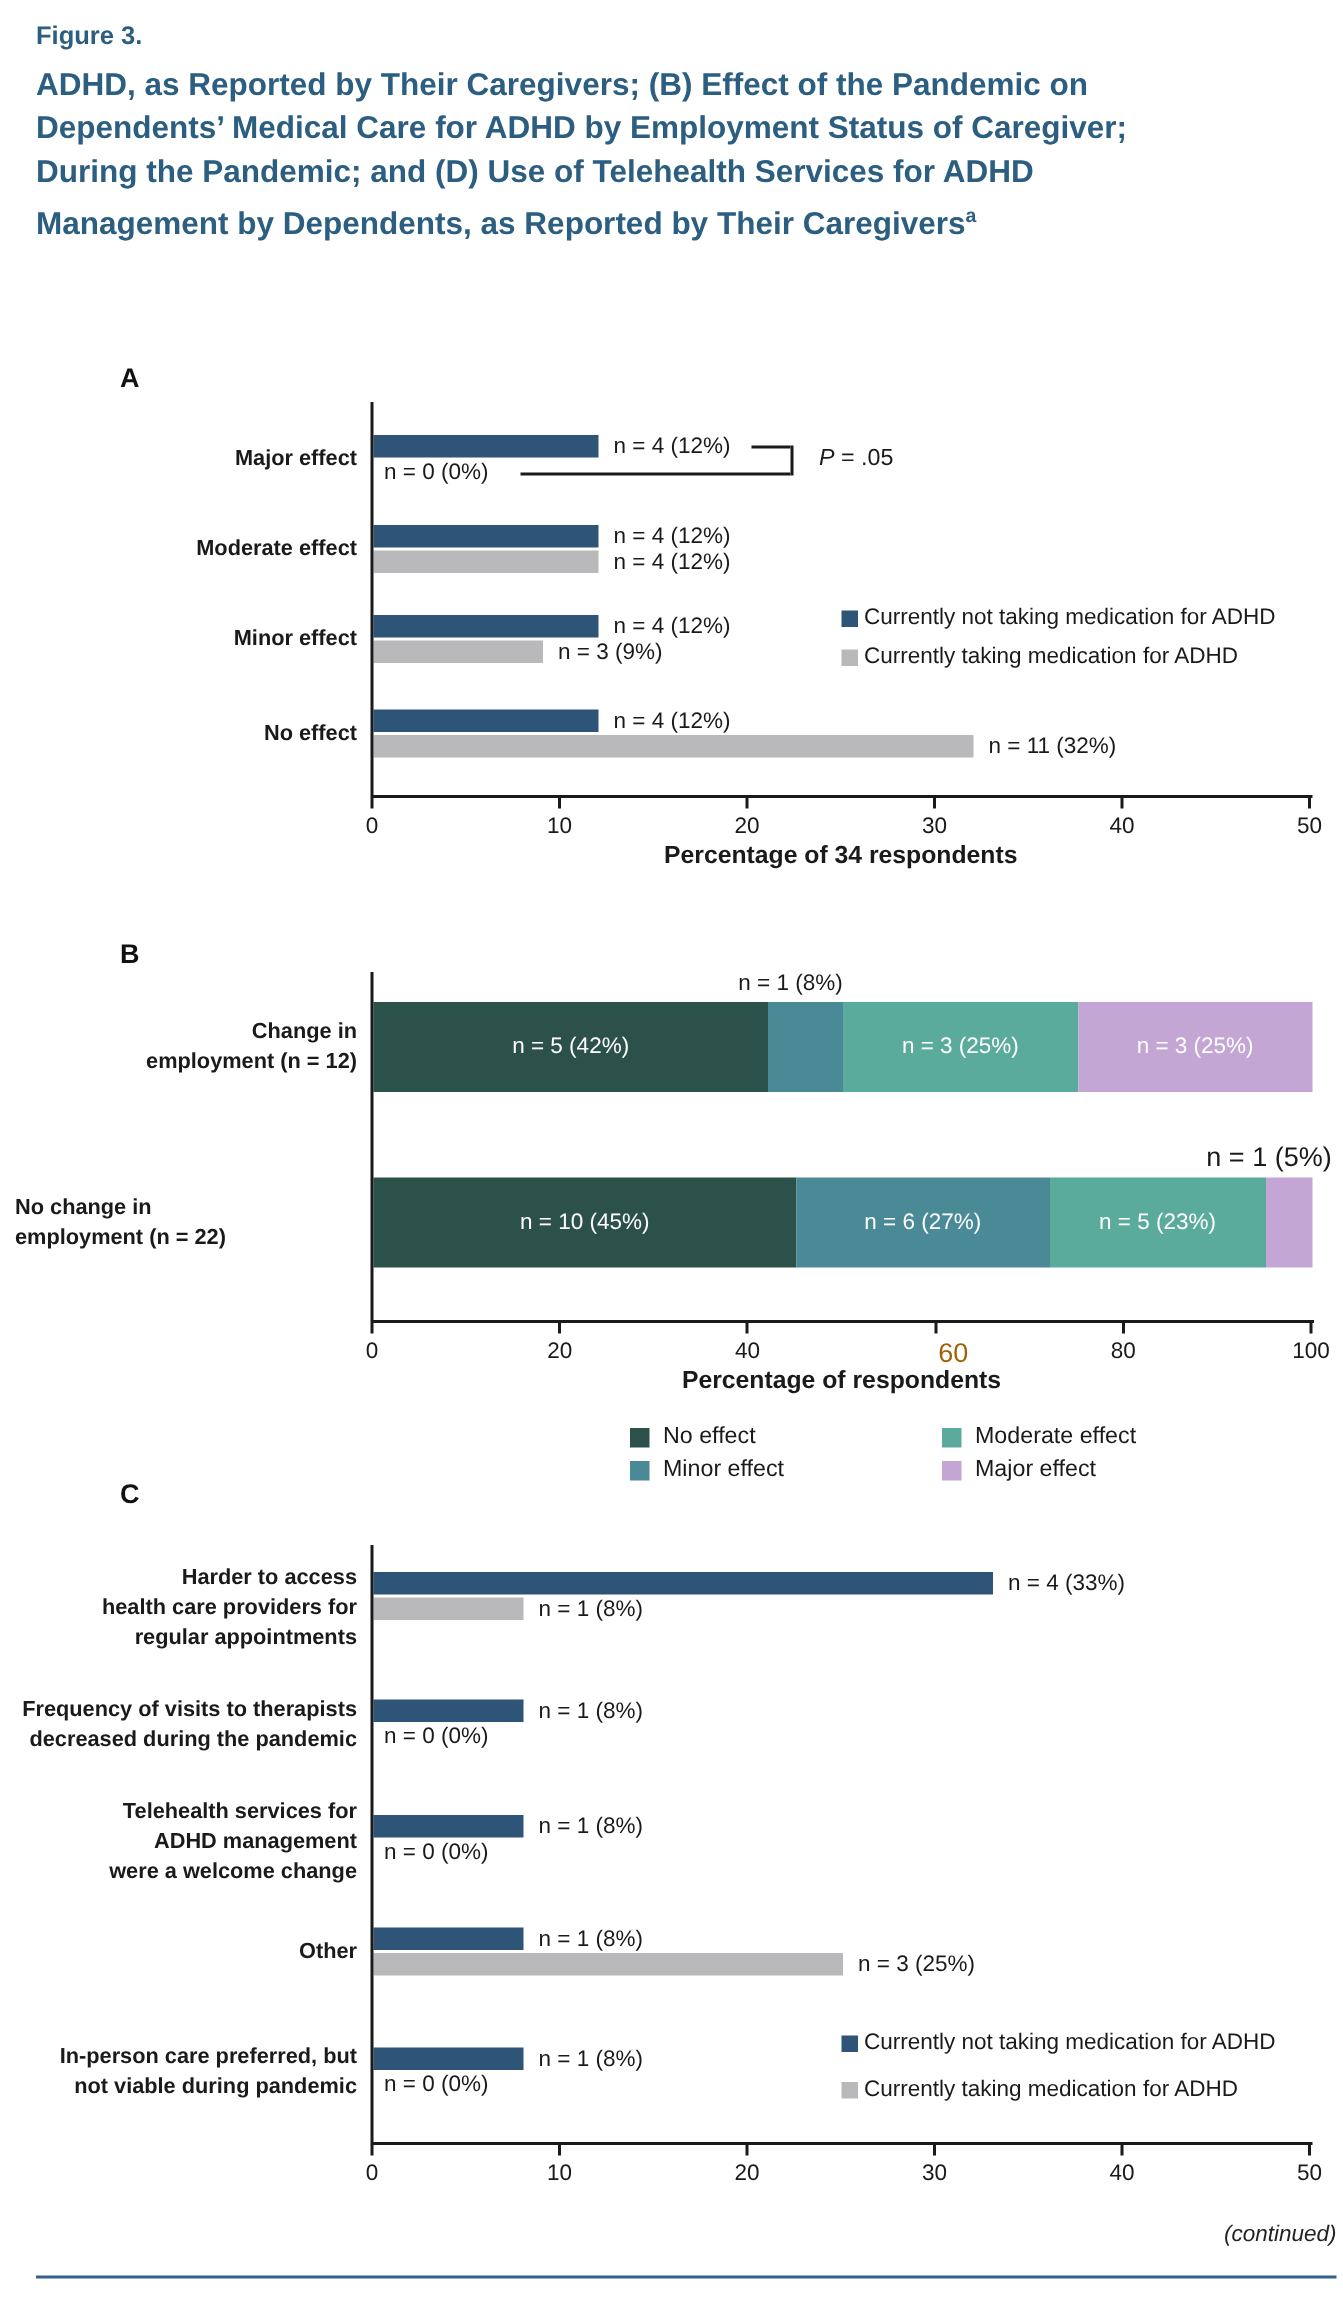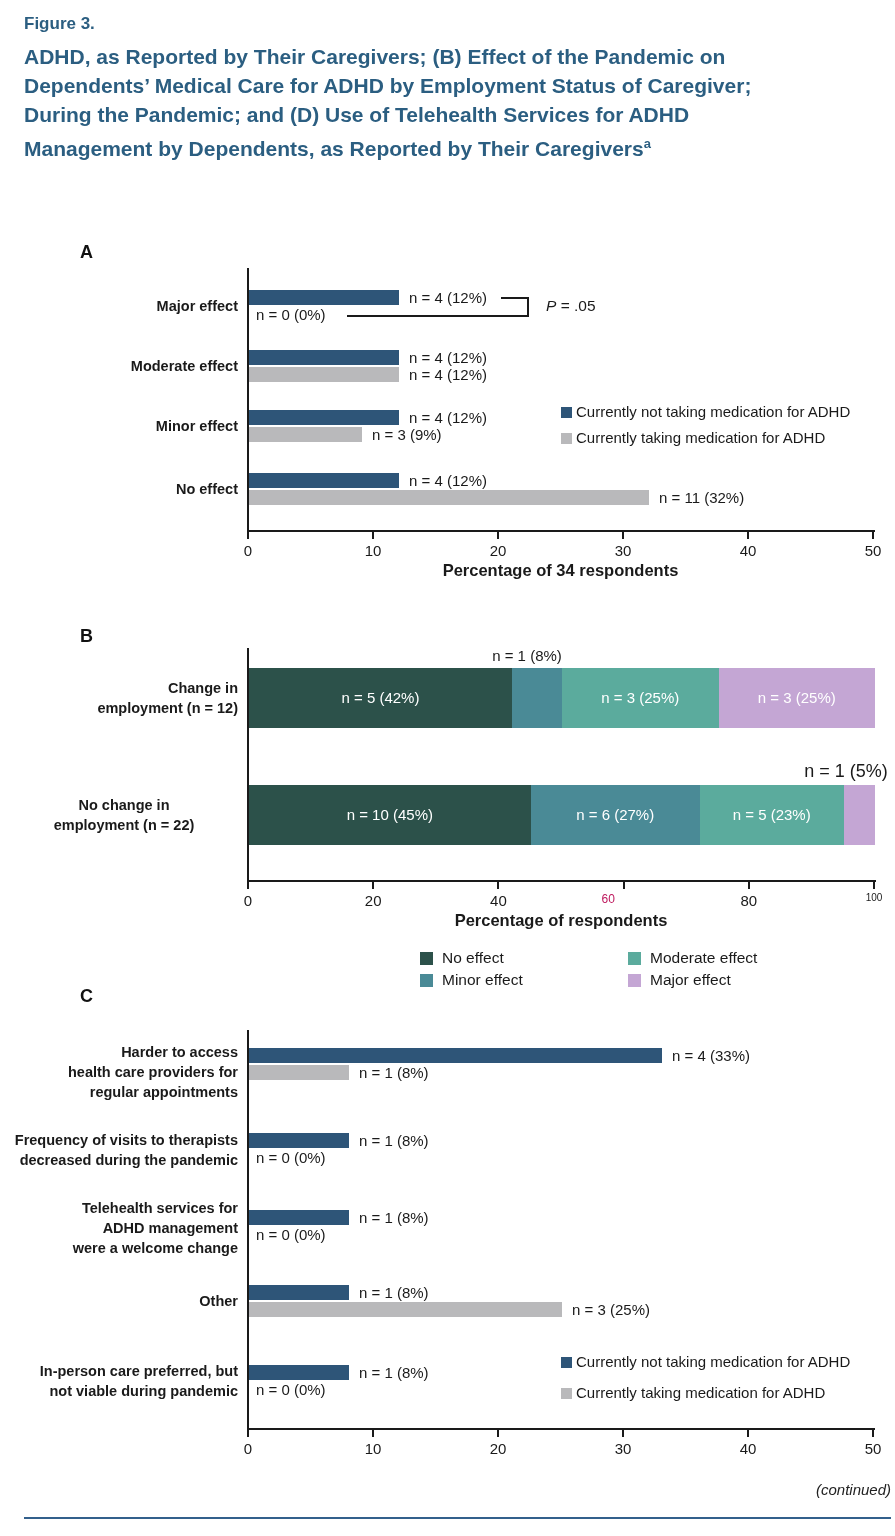"No change in" div { text-align: center -> left }
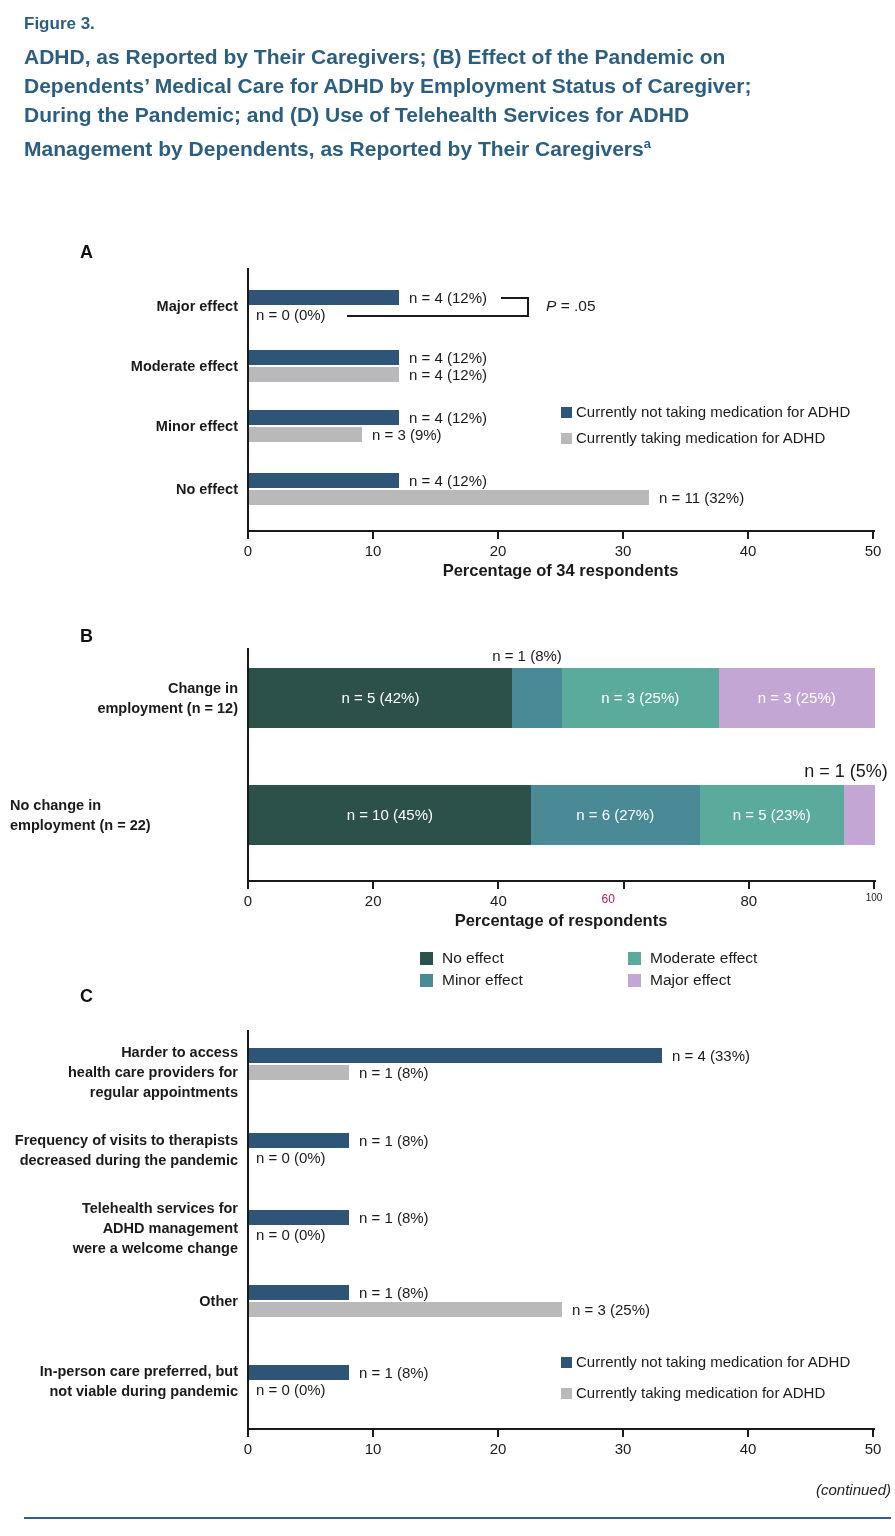"60" div { color: #be185d -> #a16207; font-size: 12px -> 18px; text-align: left -> right }
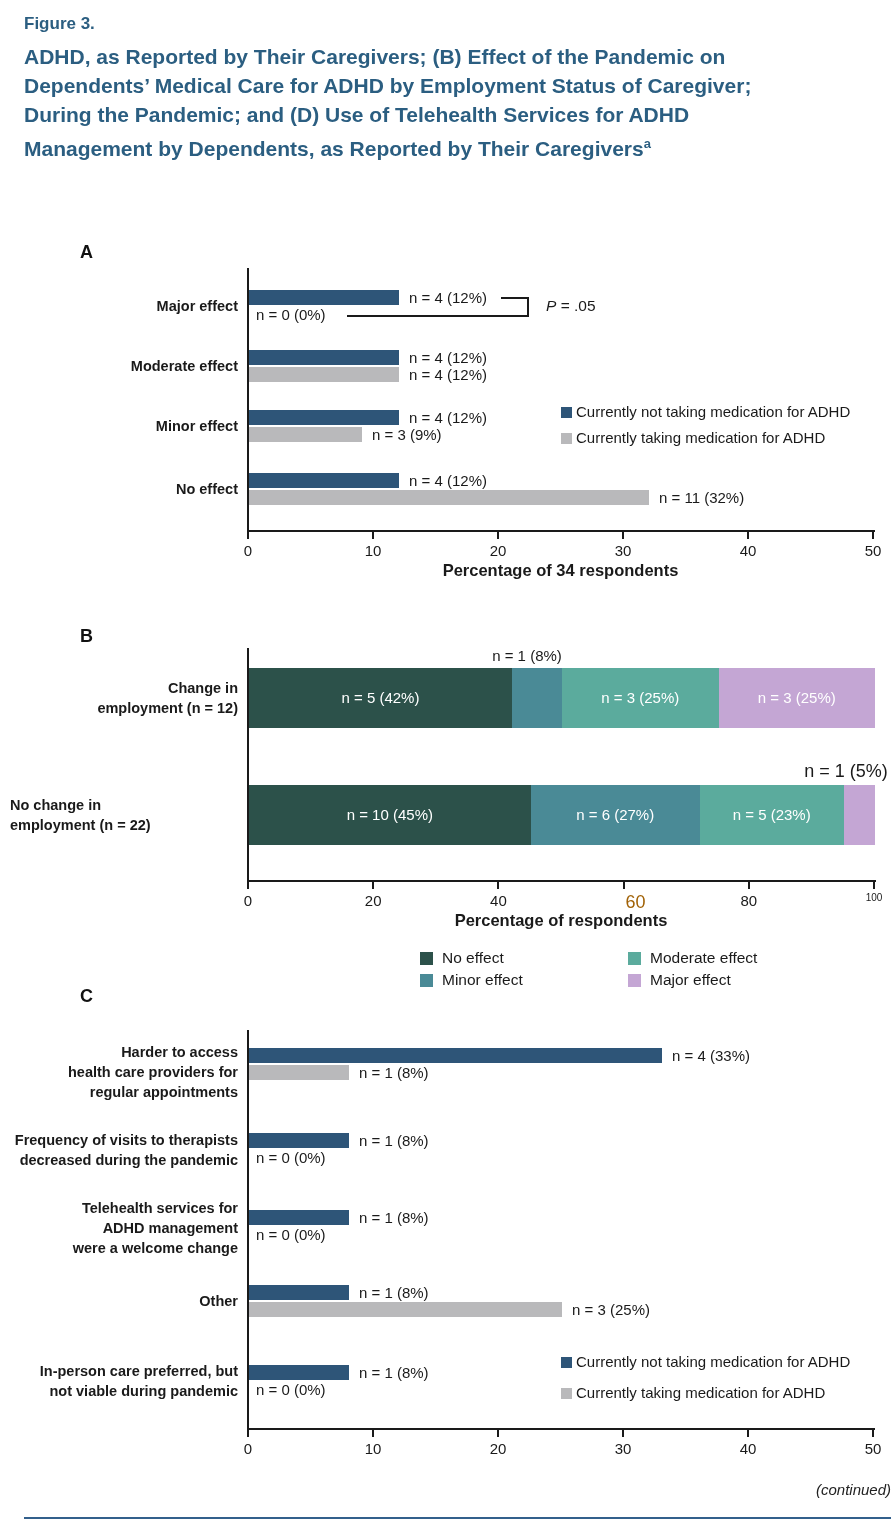"100" div { font-size: 10px -> 15px }
